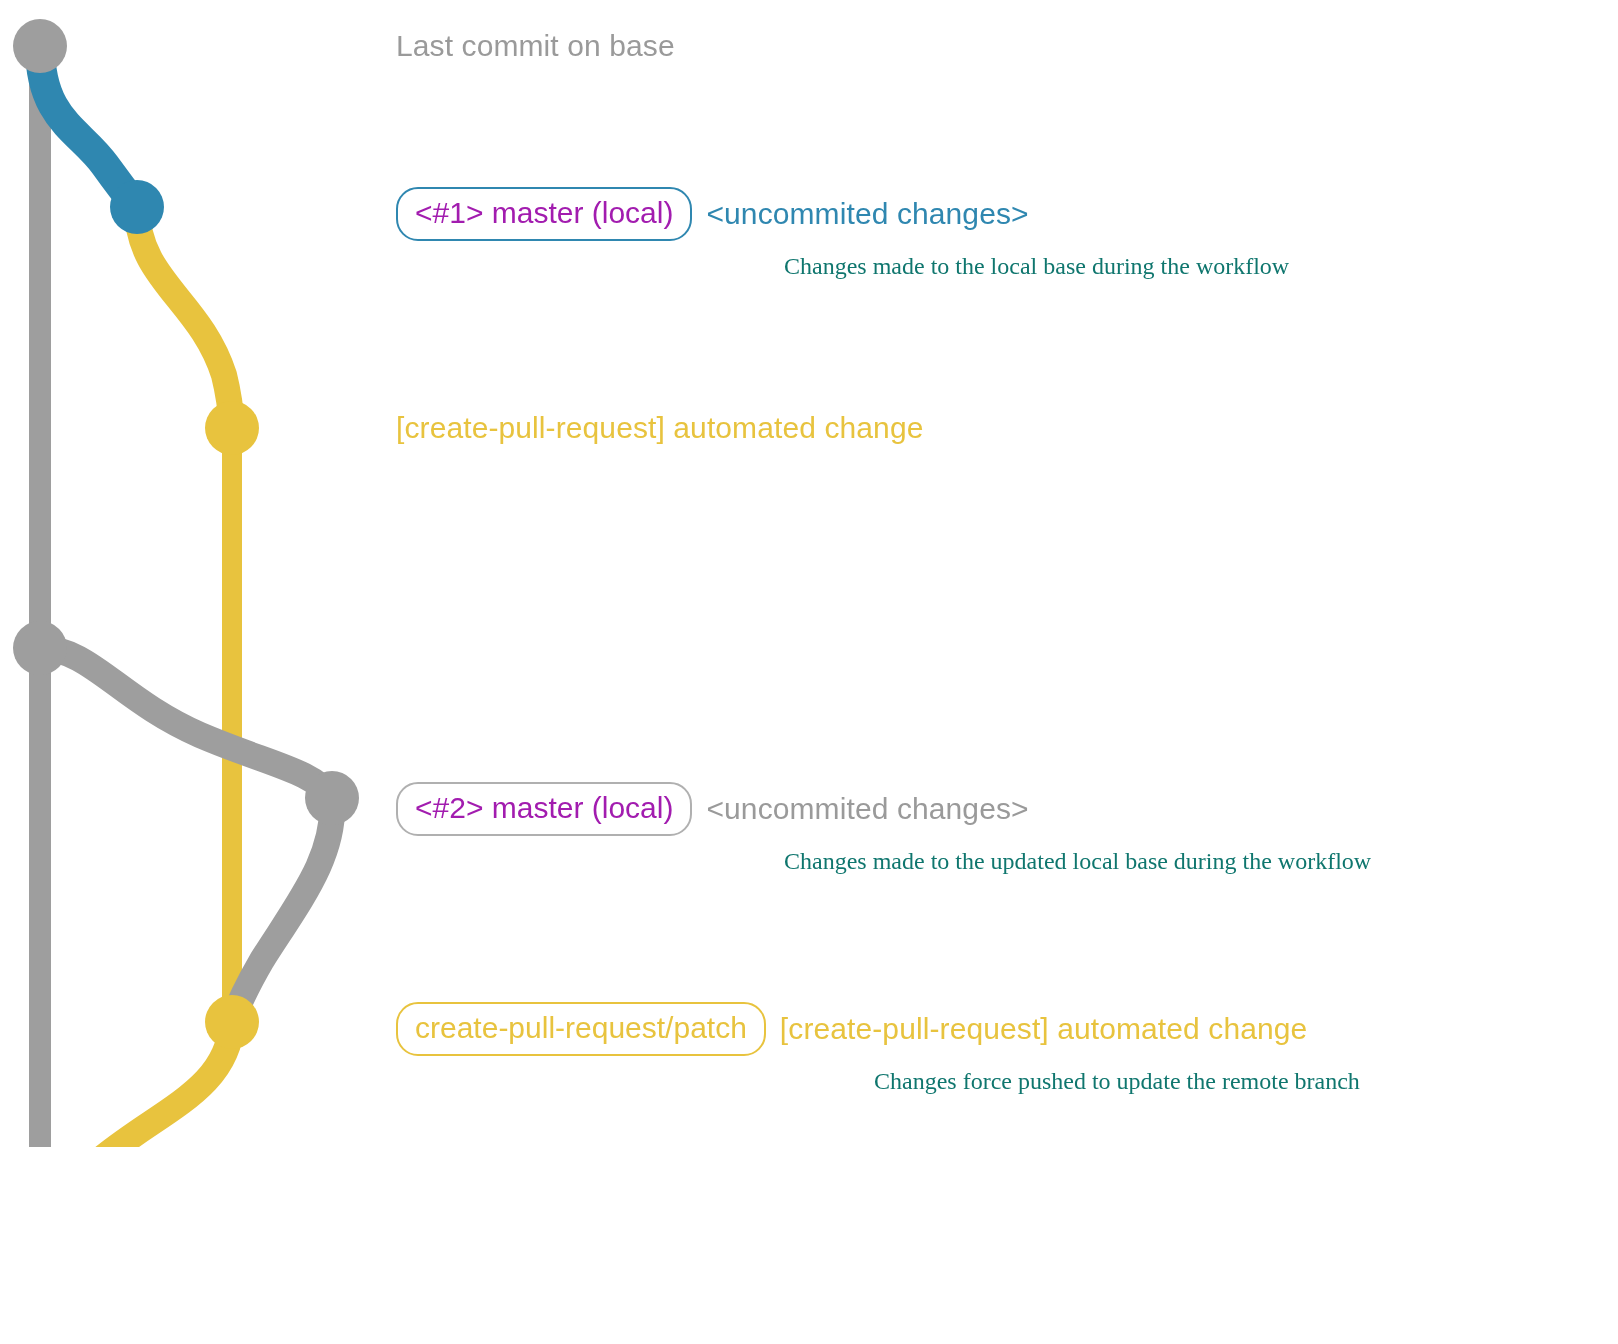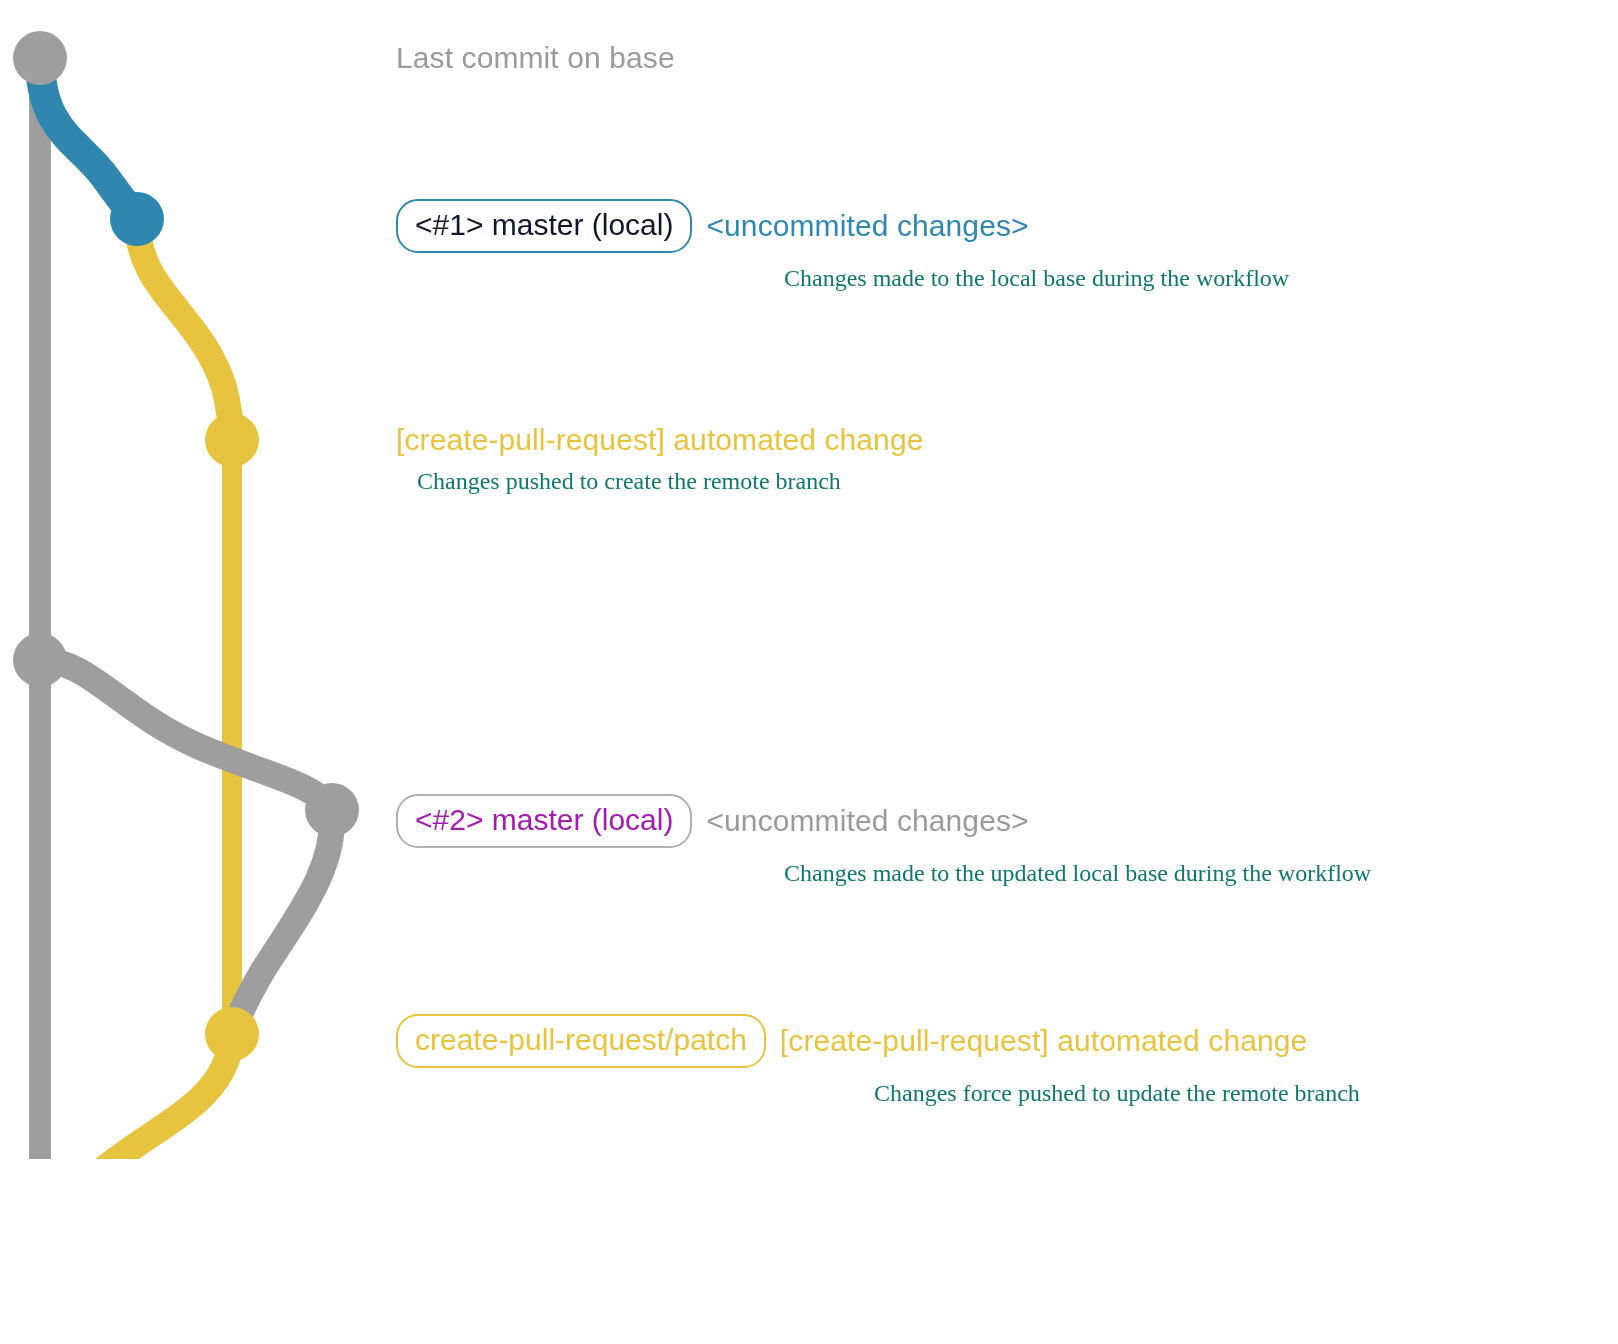"Last commit on base" #page { margin-top: 12px -> none }
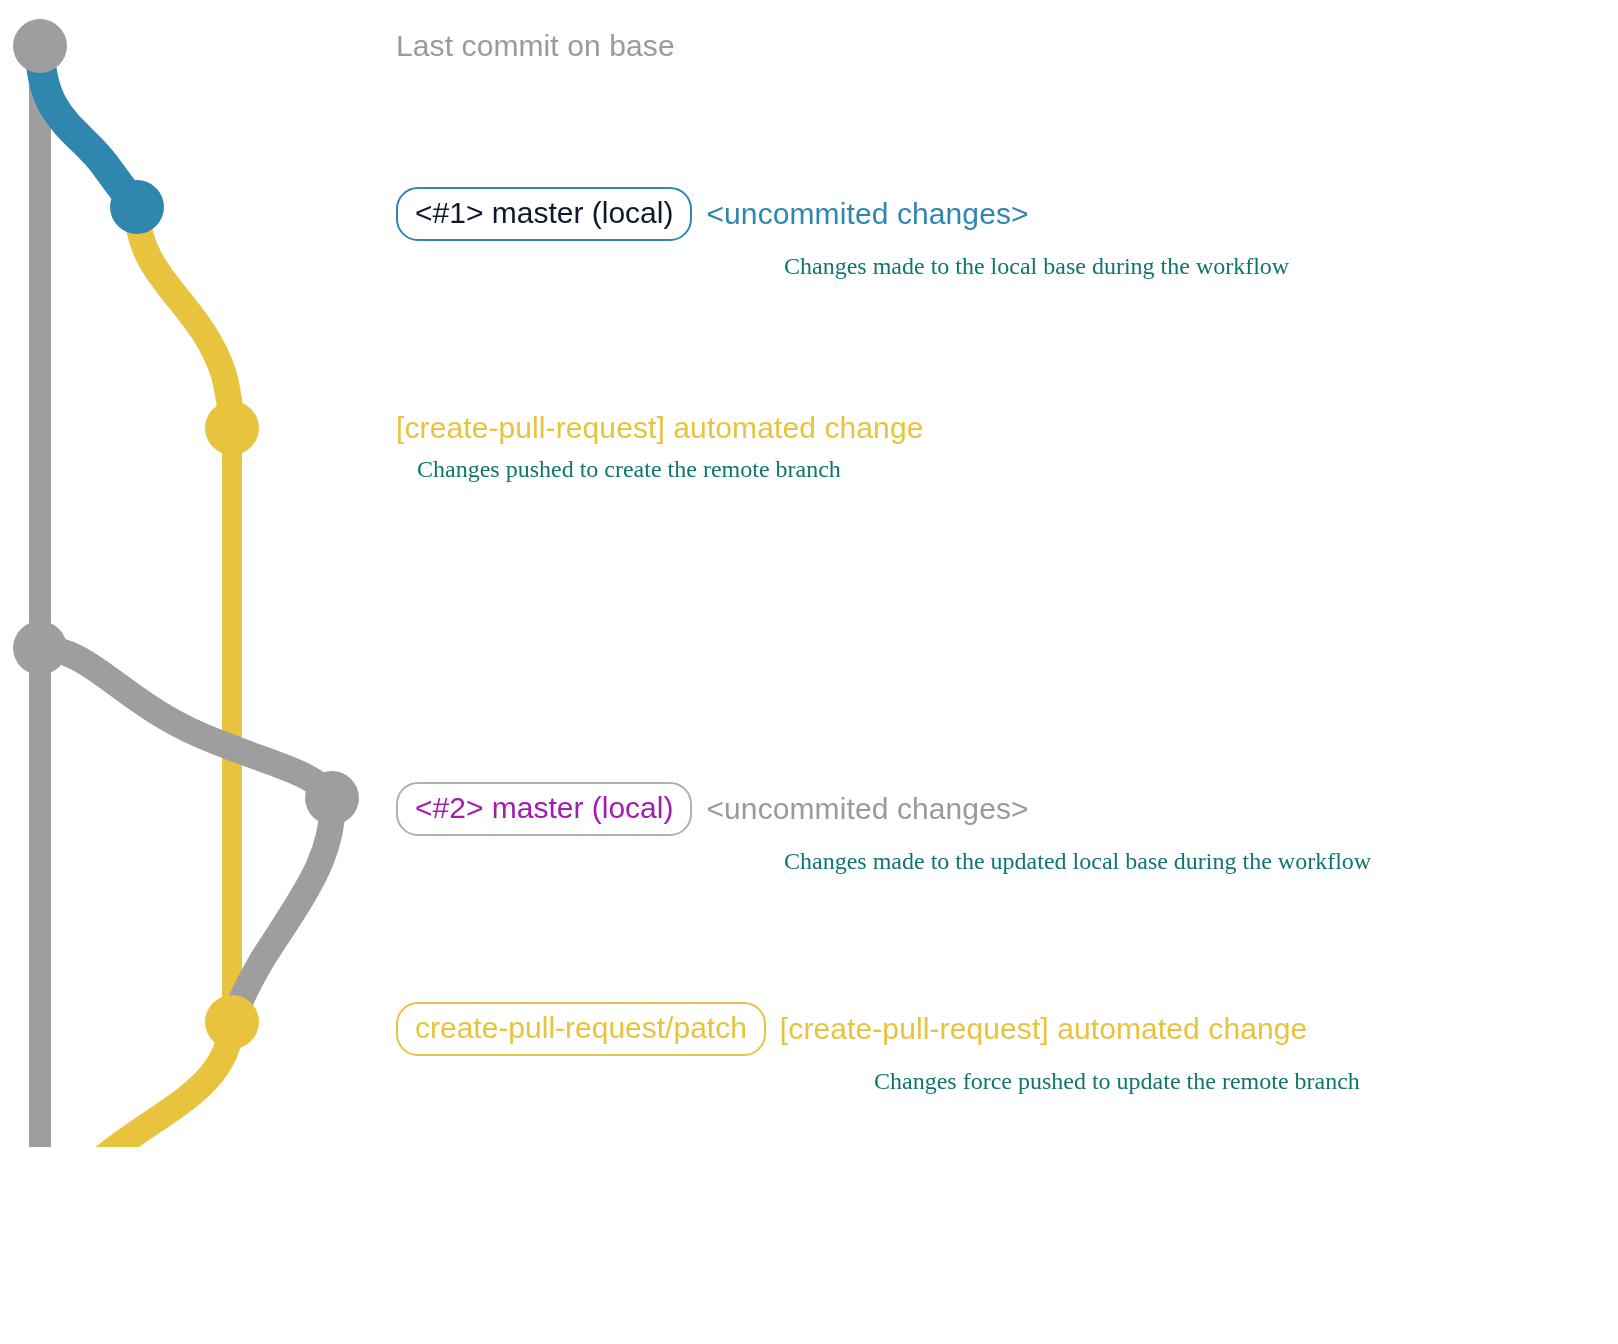"<#1> master (local)" .badge.blue { color: #0f172a -> #a21caf }
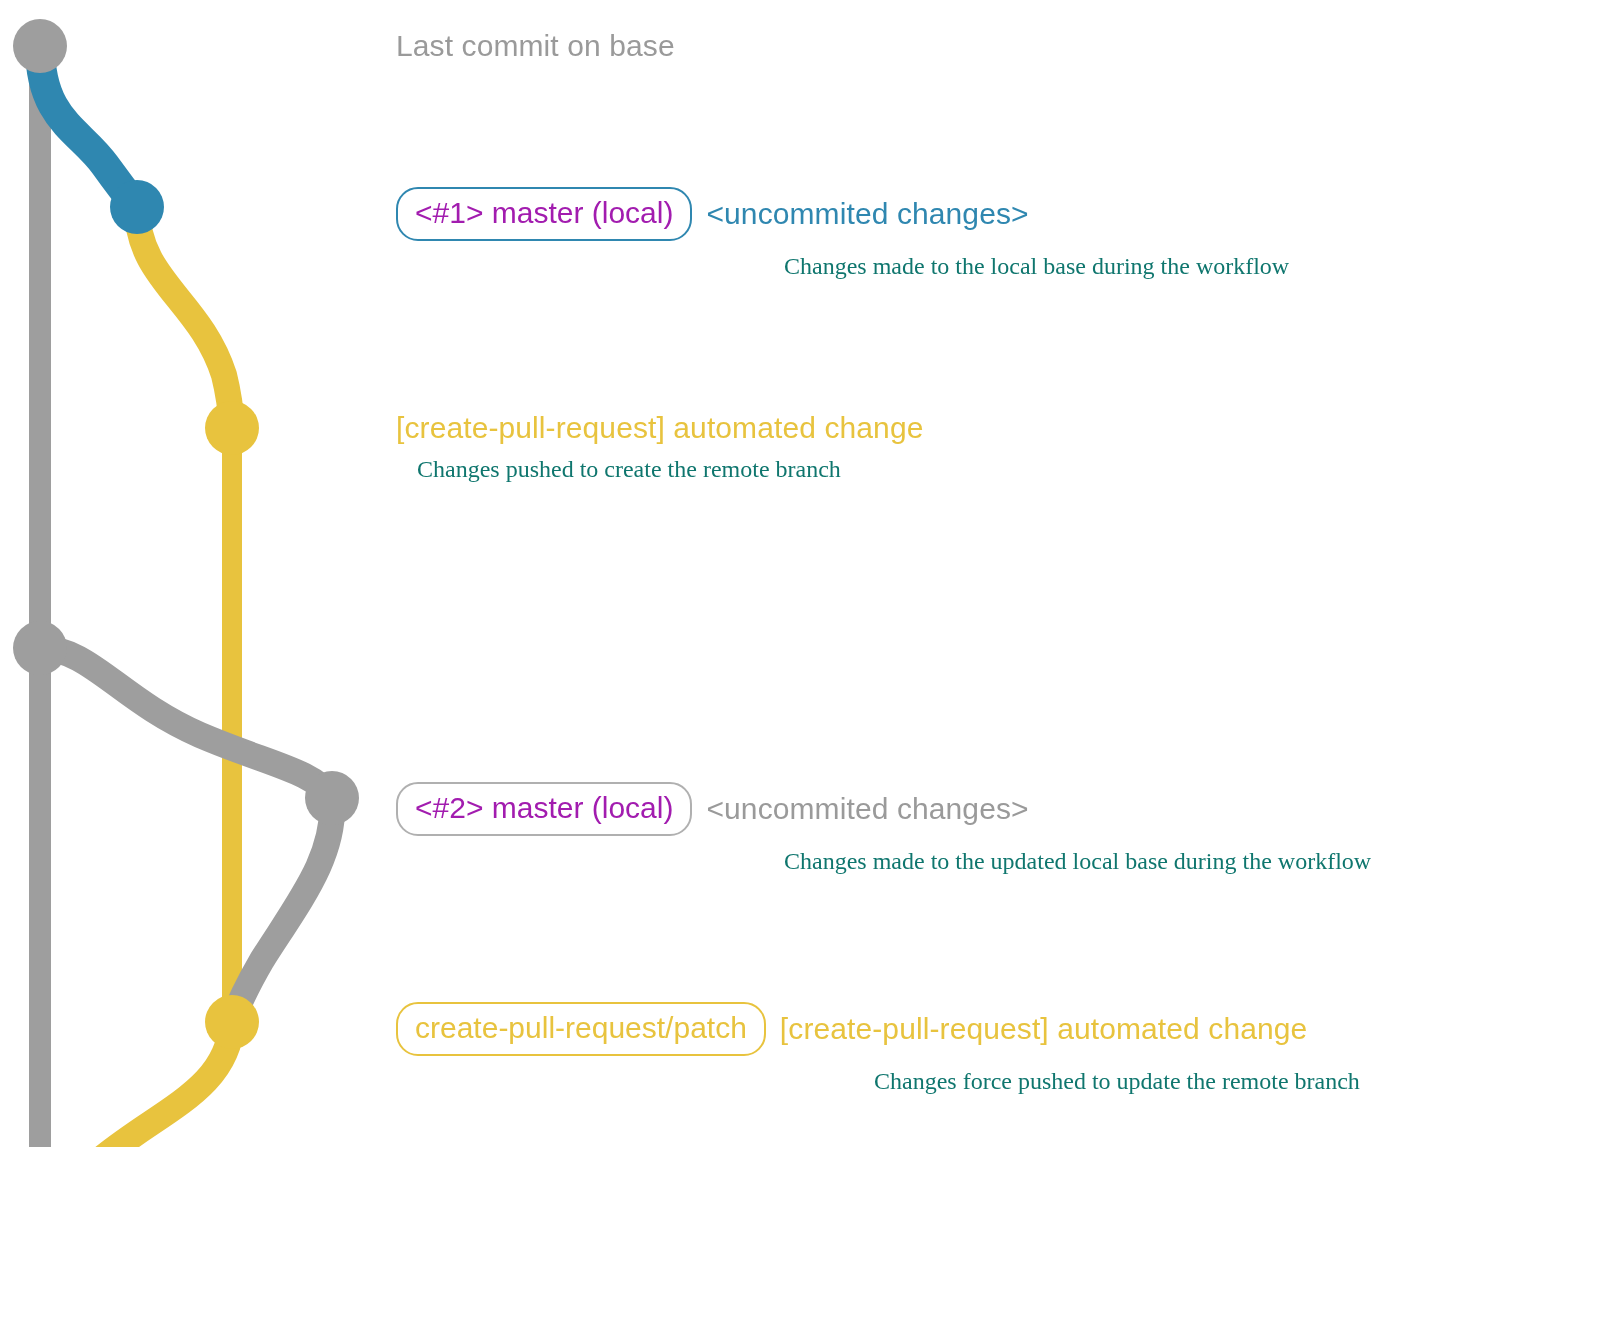"Changes pushed to create the" div.desc { html: <div>Changes pushed to create the remote branch</div> -> none }
